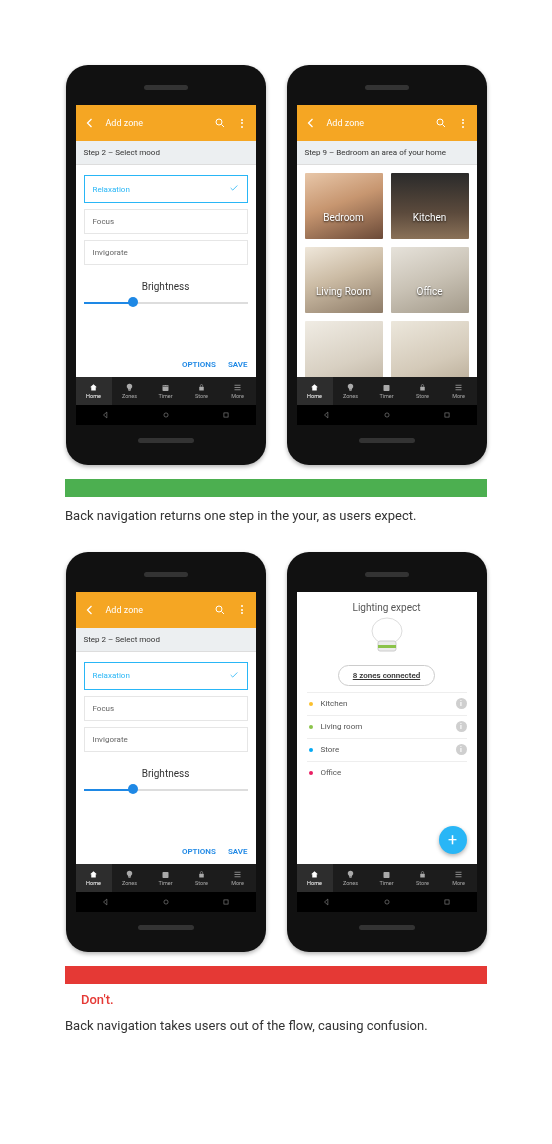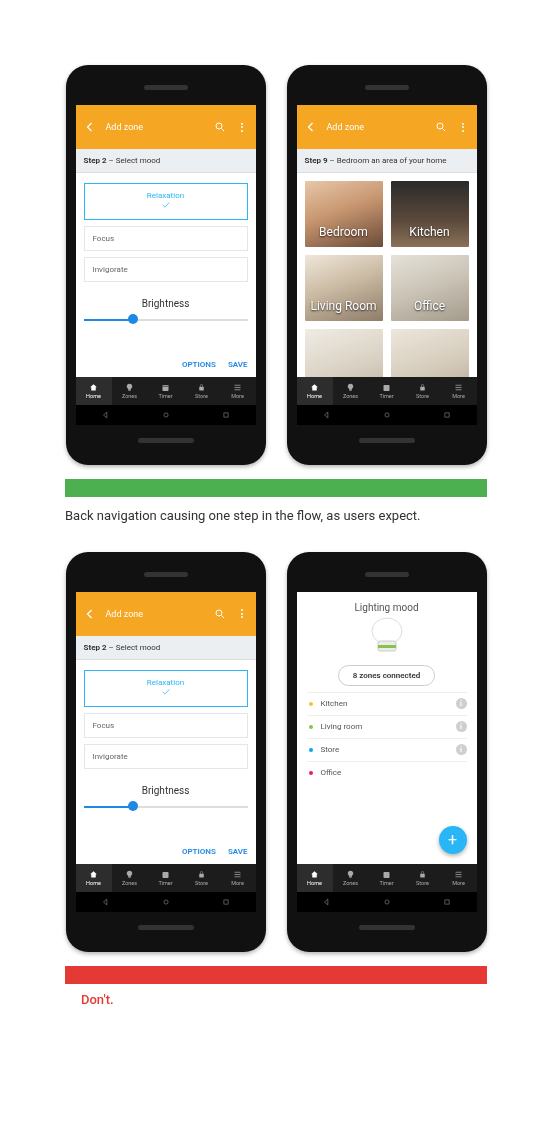"Add zone" .appbar { height: 44px -> 36px }
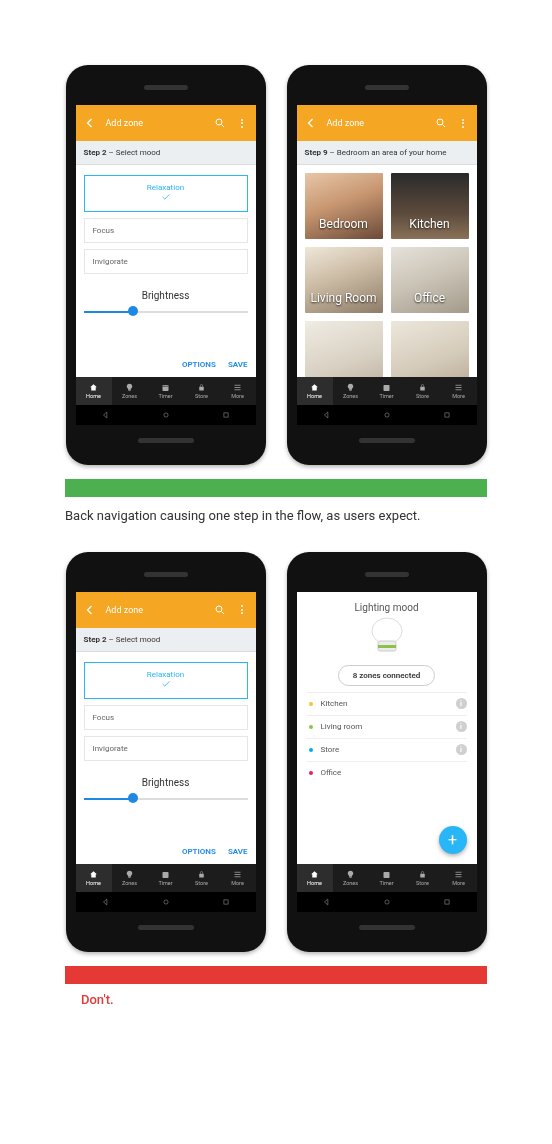"Step 2" .subhdr b { font-weight: 700 -> 400 }
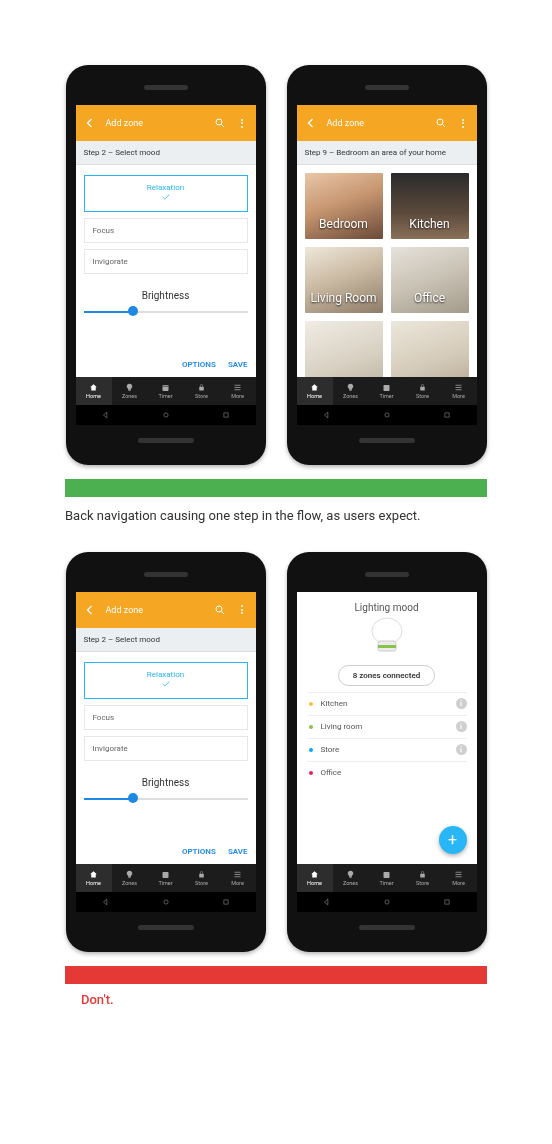"Relaxation" .optrow.selected { flex-direction: column -> none }
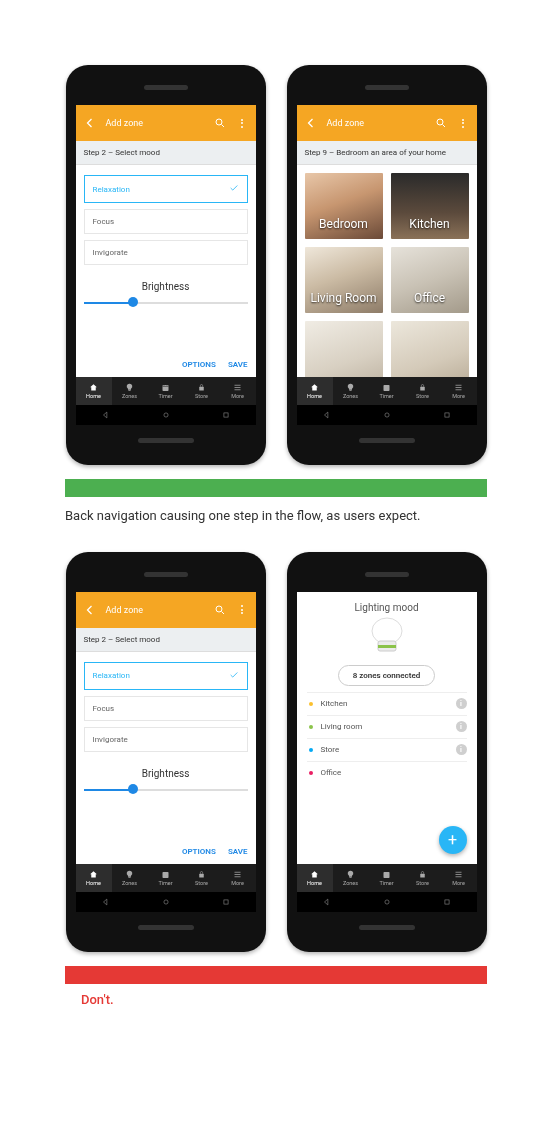"Bedroom" .tile .lbl { bottom: 8px -> 16px; font-size: 12px -> 10px }
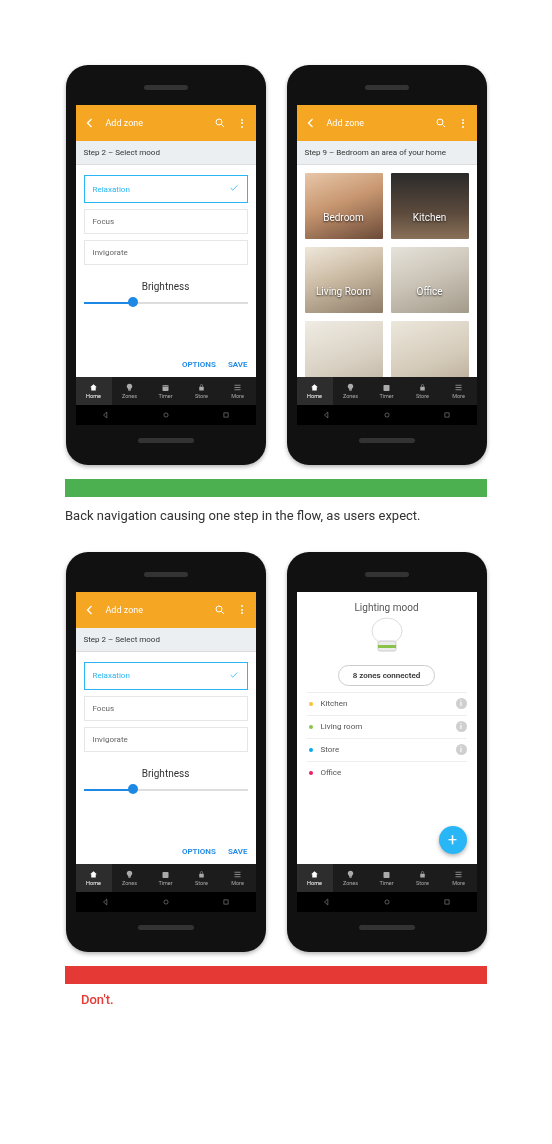"Back navigation causing one step" div.caption { text: causing one step in the flow -> returns one step in the your }
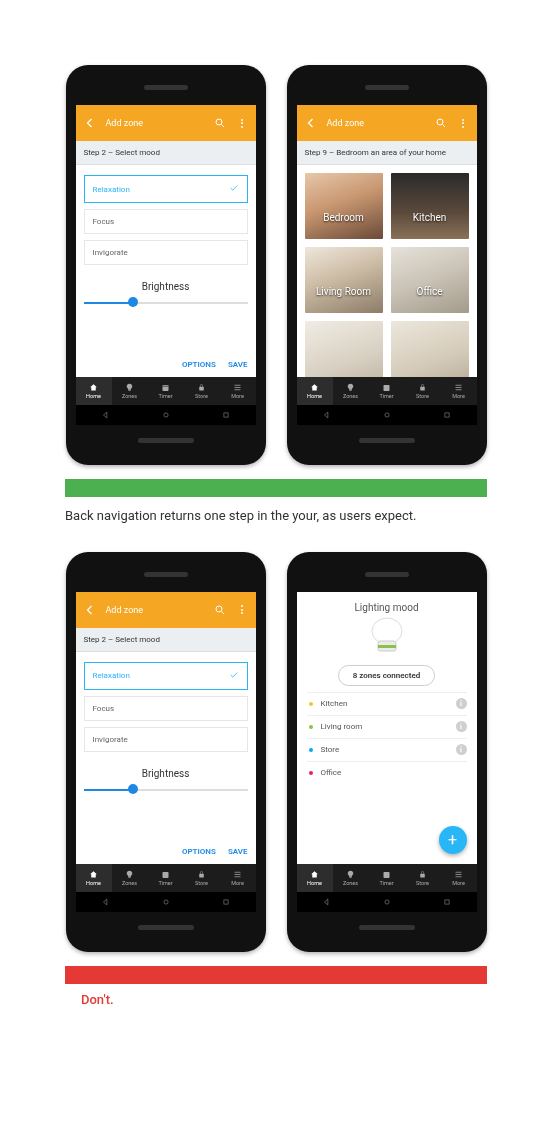"Lighting mood" div.zones-title { text: mood -> expect }
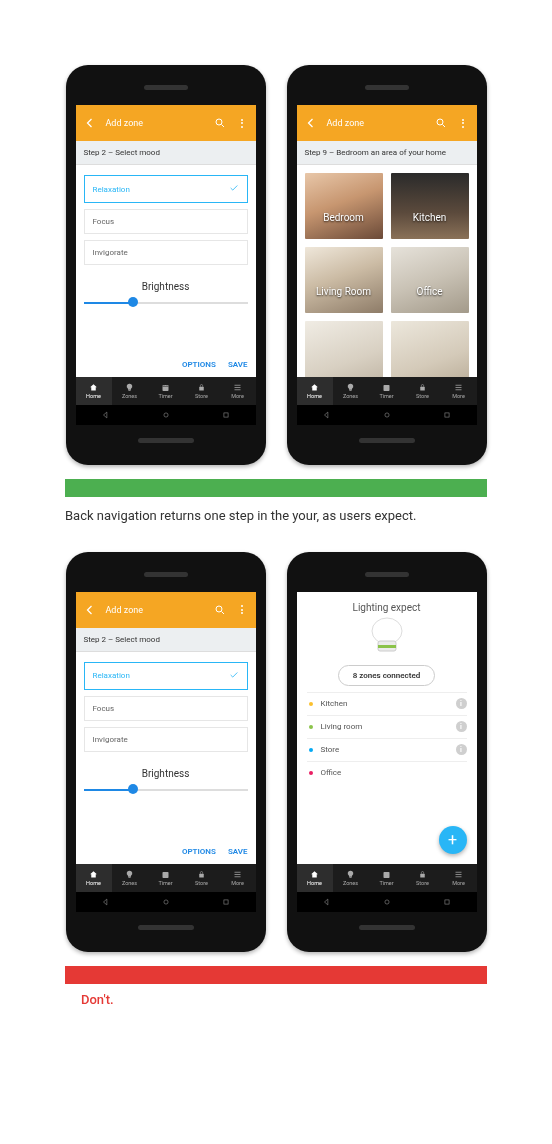"8 zones connected" .pill { text-decoration: none -> underline }
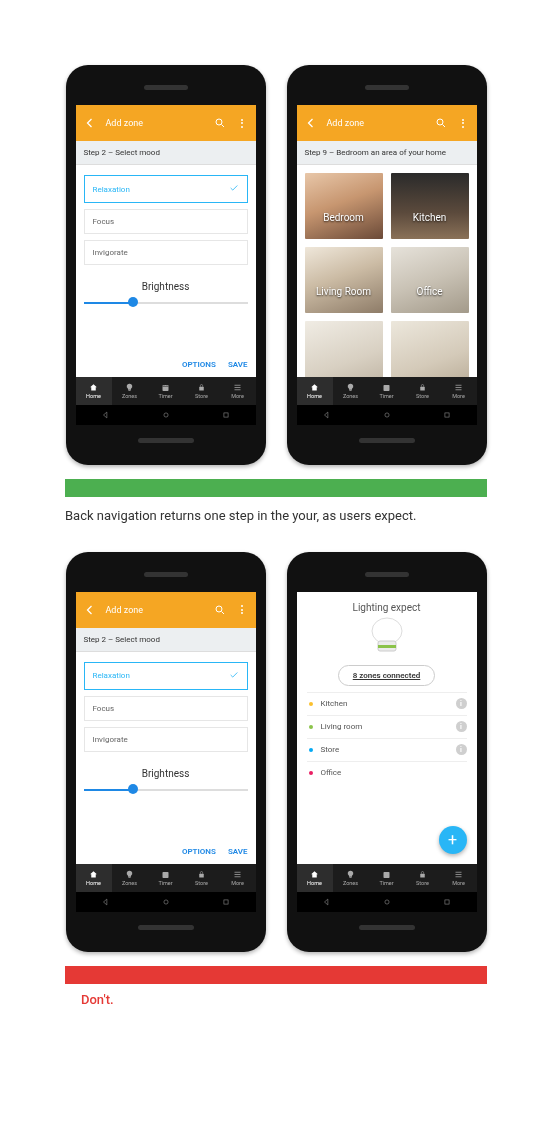"Back navigation takes users out" div.caption { html: none -> <div>Back navigation takes users out of the flow, causing confusion.</div> }
